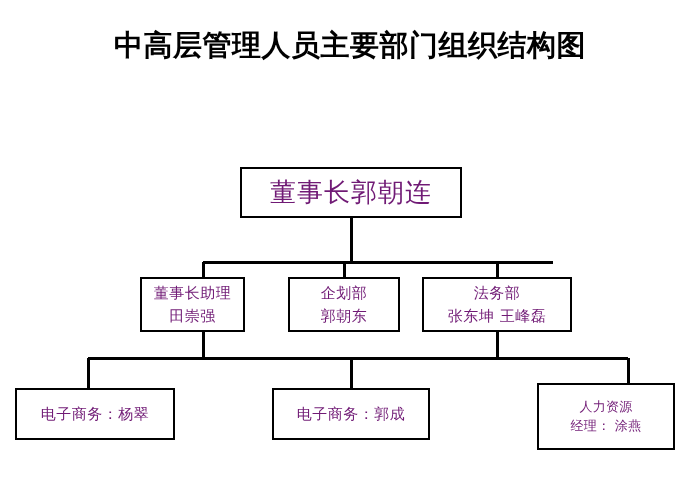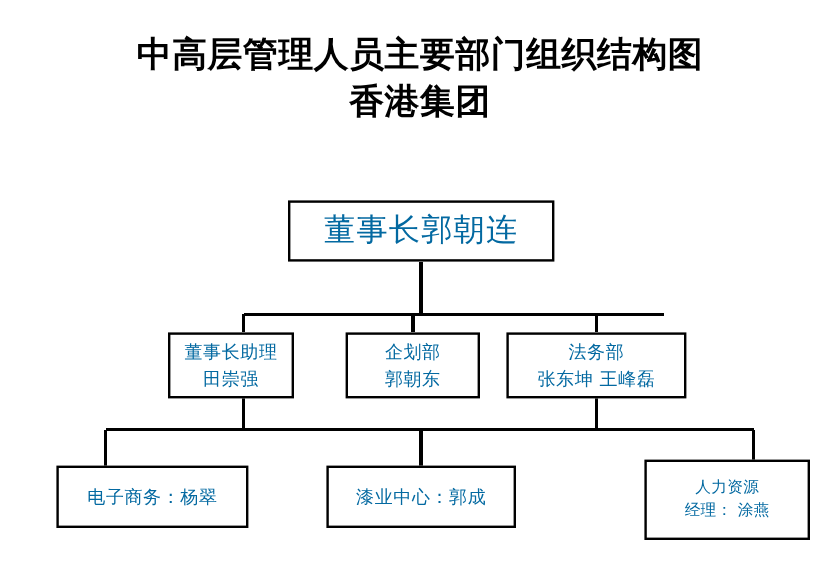"香港集团" div.title-line { html: <div>香港集团</div> -> none }
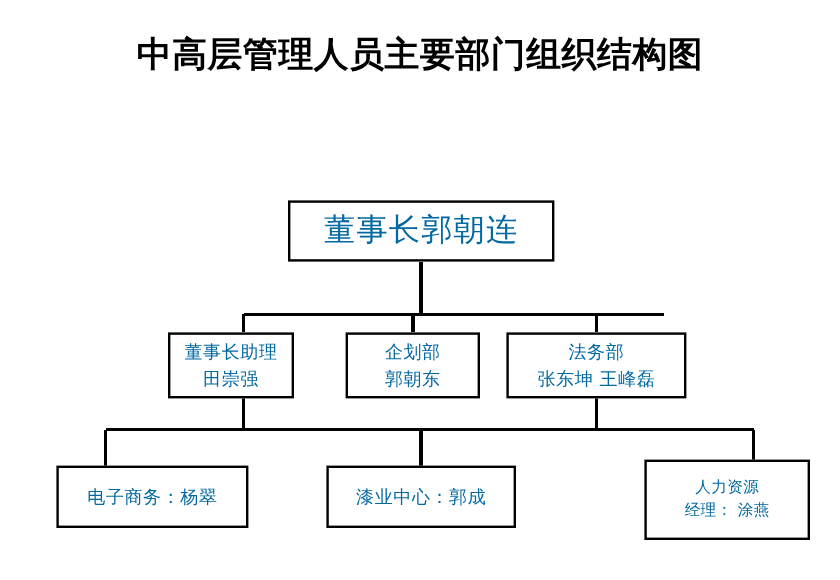"董事长郭朝连" .node-line { color: #0369a1 -> #701a75 }
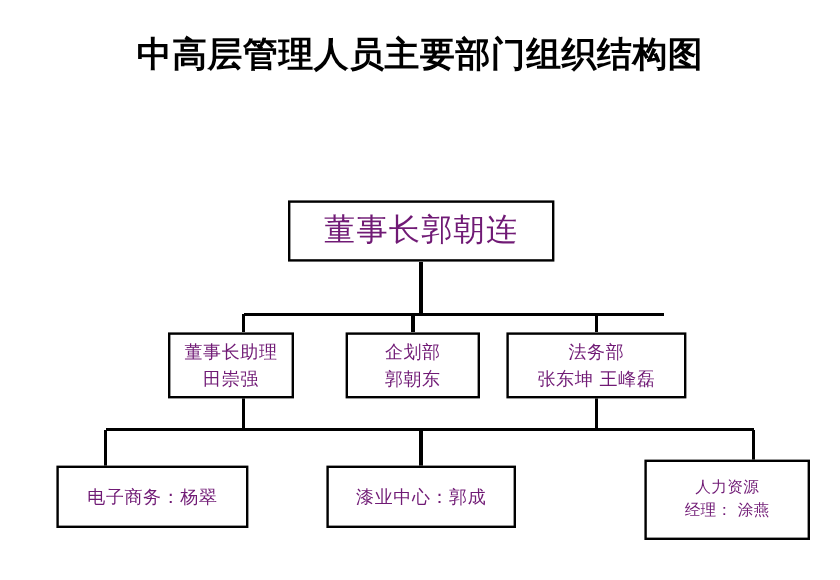"电子商务：杨翠" div.node-box { margin-left: 32px -> none }
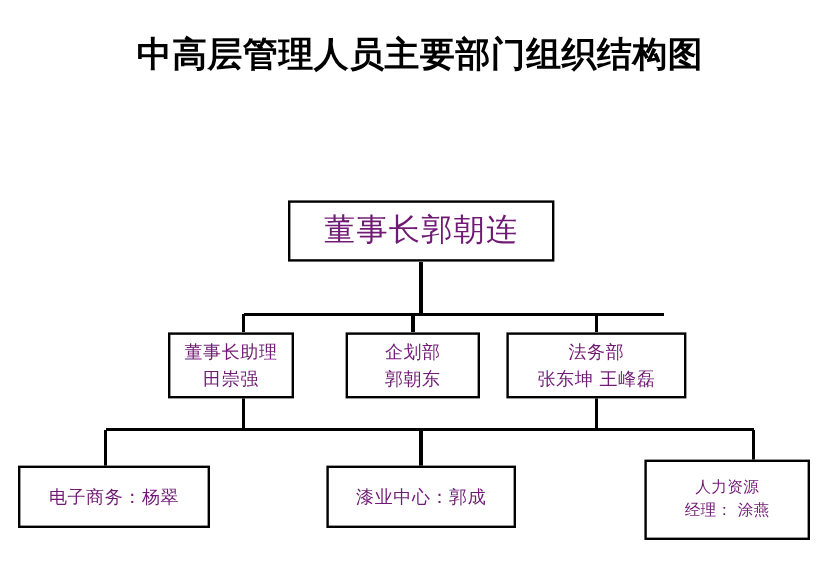"漆业中心：郭成" span.node-line { text: 漆业中心 -> 电子商务 }
